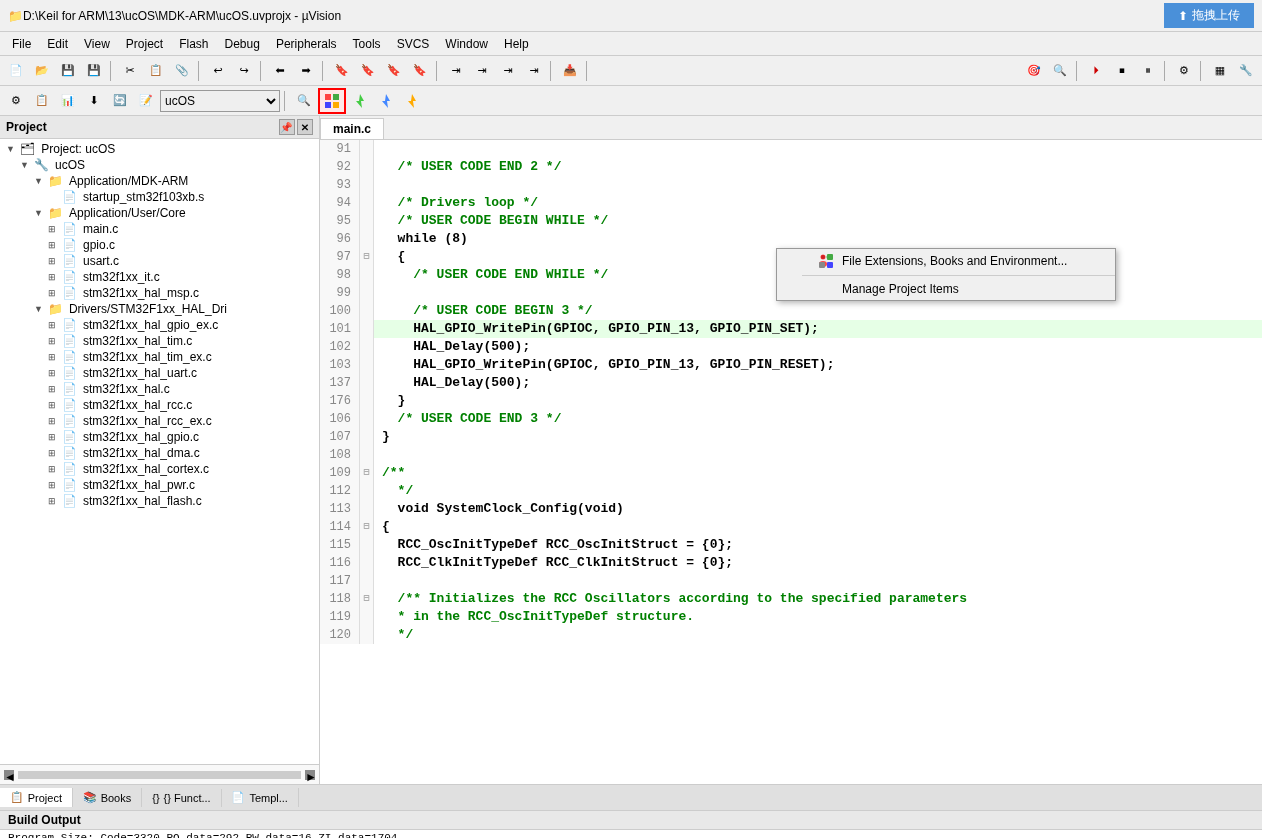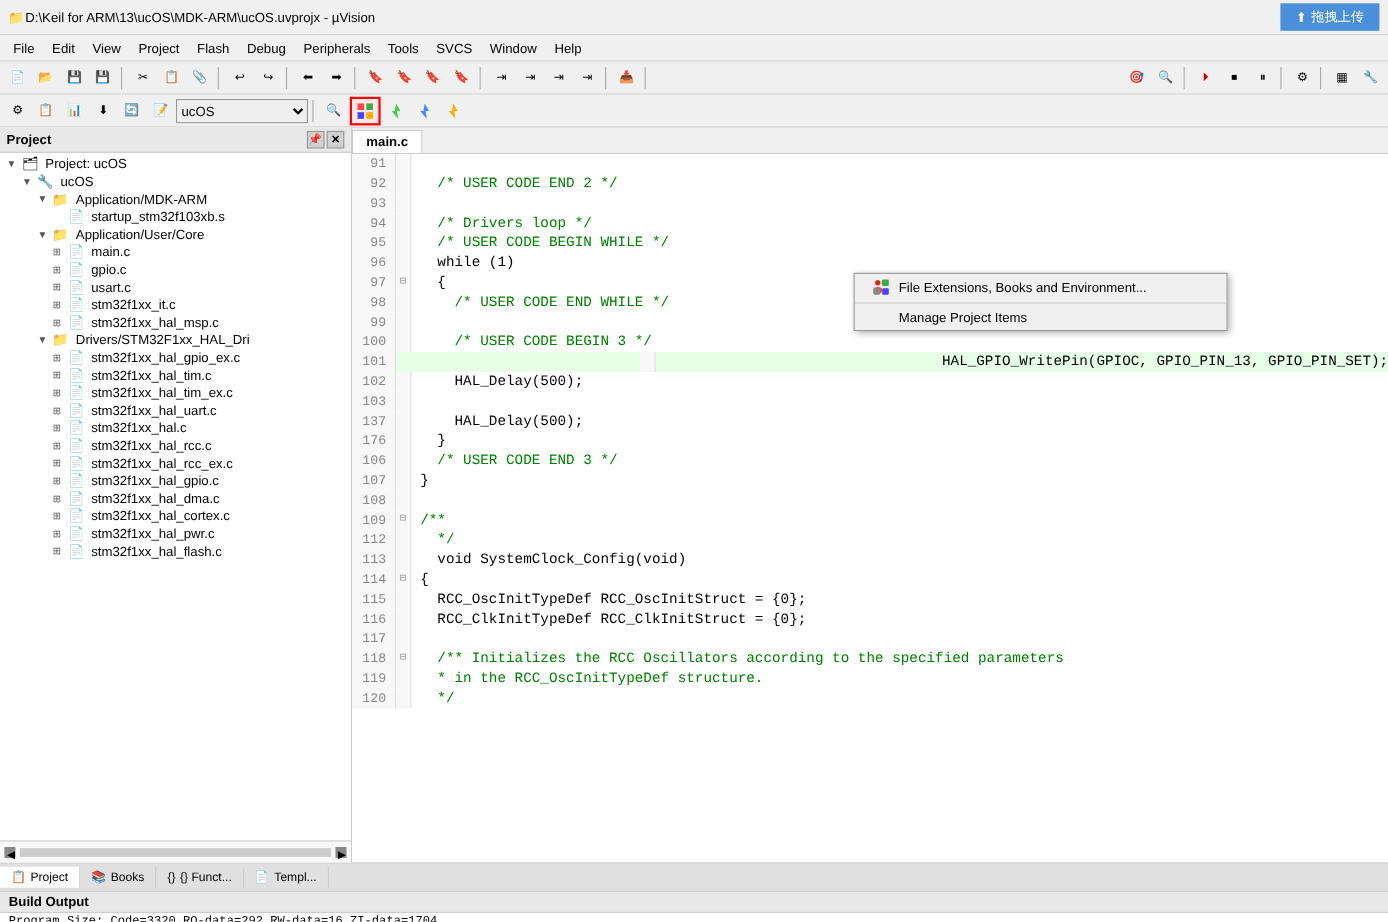"/* USER CODE END 2" .code-text { font-weight: none -> bold }
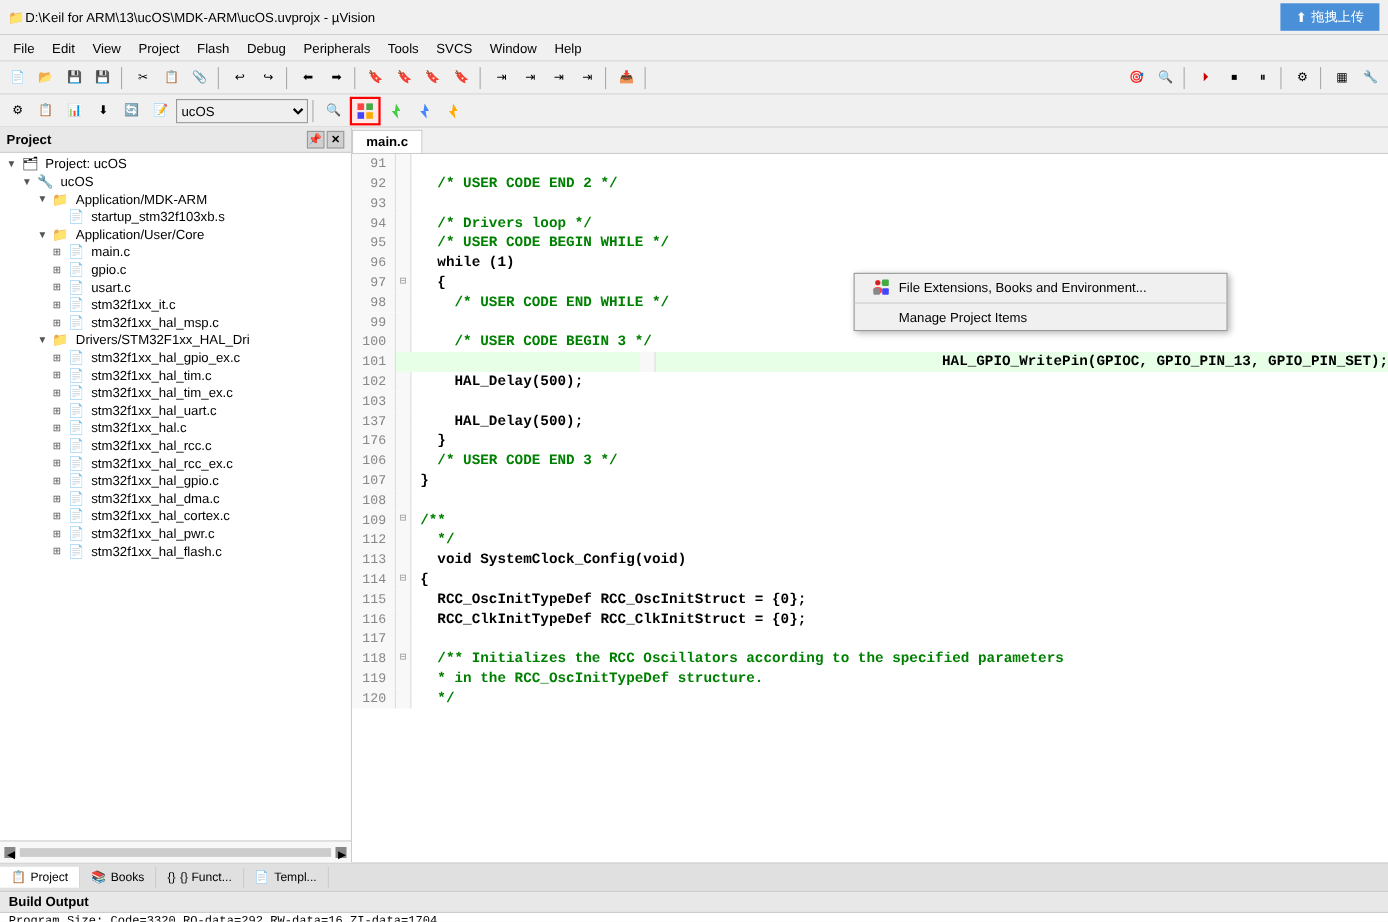"while (1)" span.code-text { text: 1 -> 8 }
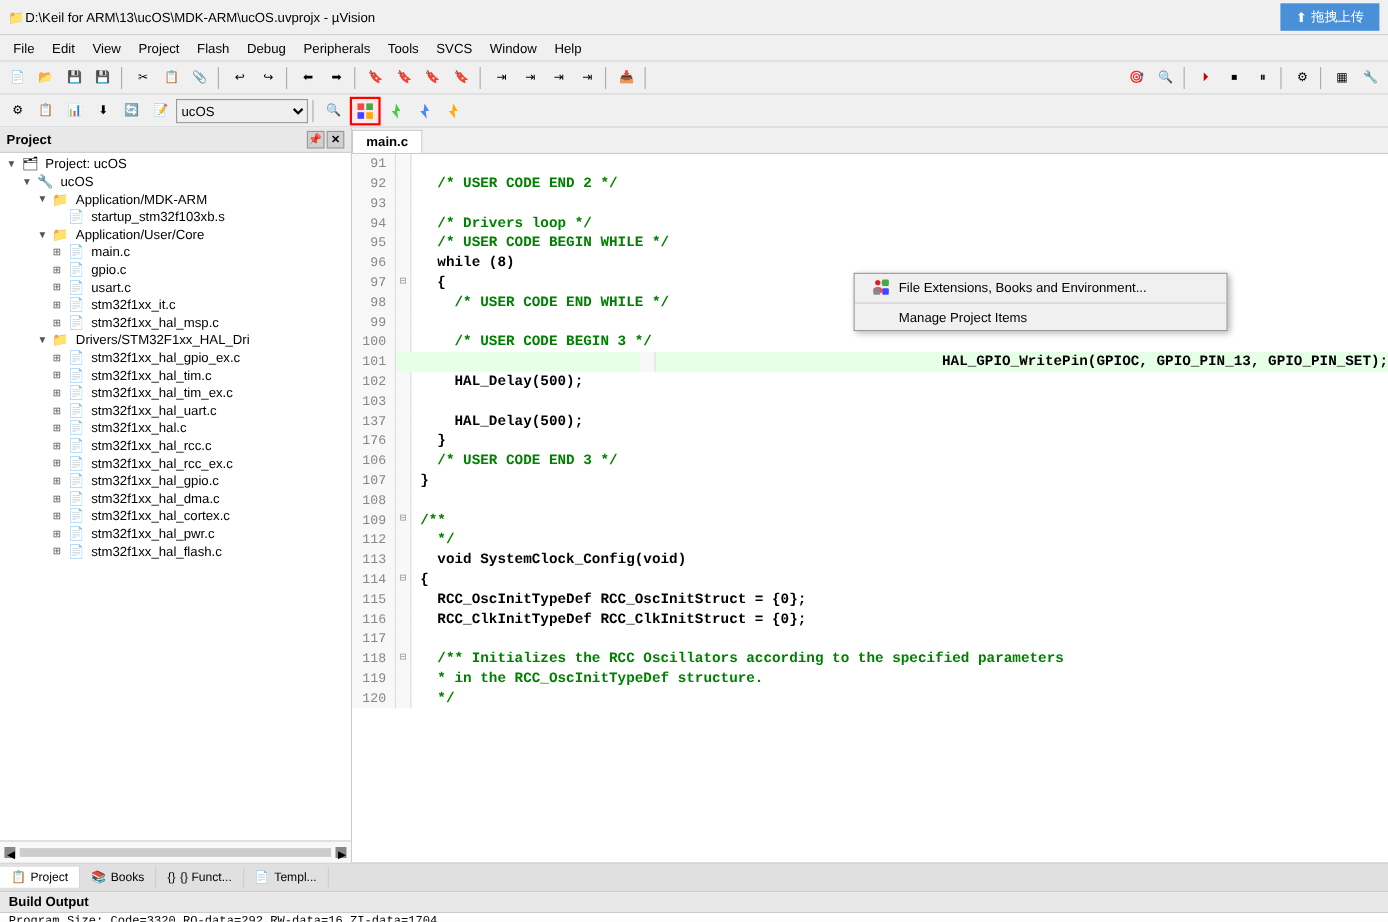"File Extensions, Books and" #dropdown-menu { padding-left: none -> 25px }
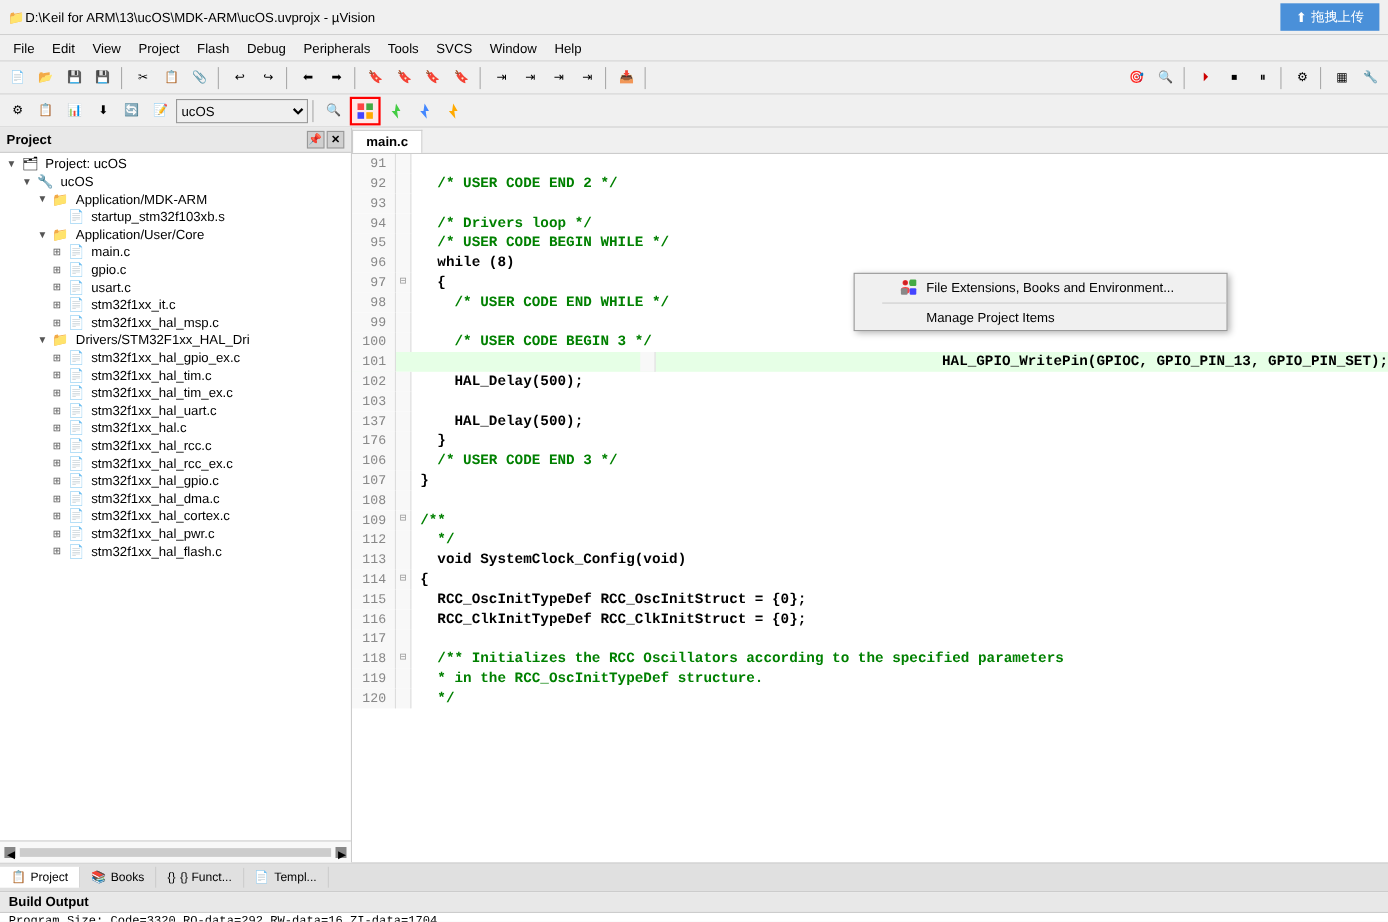"101" .code-line.highlighted { justify-content: space-between -> none }
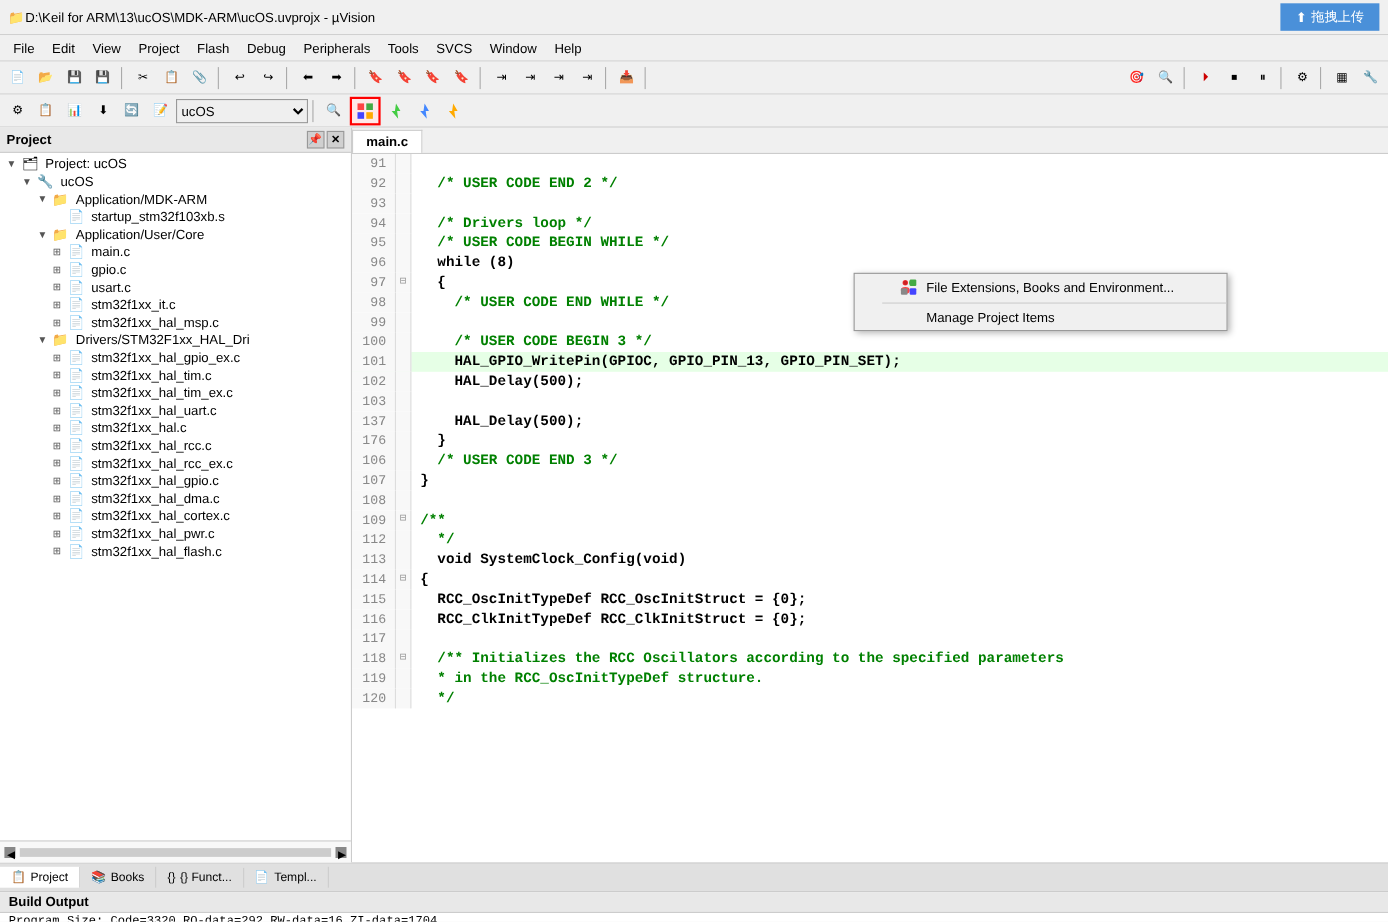"HAL_GPIO_WritePin(GPIOC, GPIO_PIN_13, GPIO_PIN_RESET);" span.code-text { html: none -> <span> HAL_GPIO_WritePin(GPIOC, GPIO_PIN_13, GPIO_PIN_RESET);</span> }
